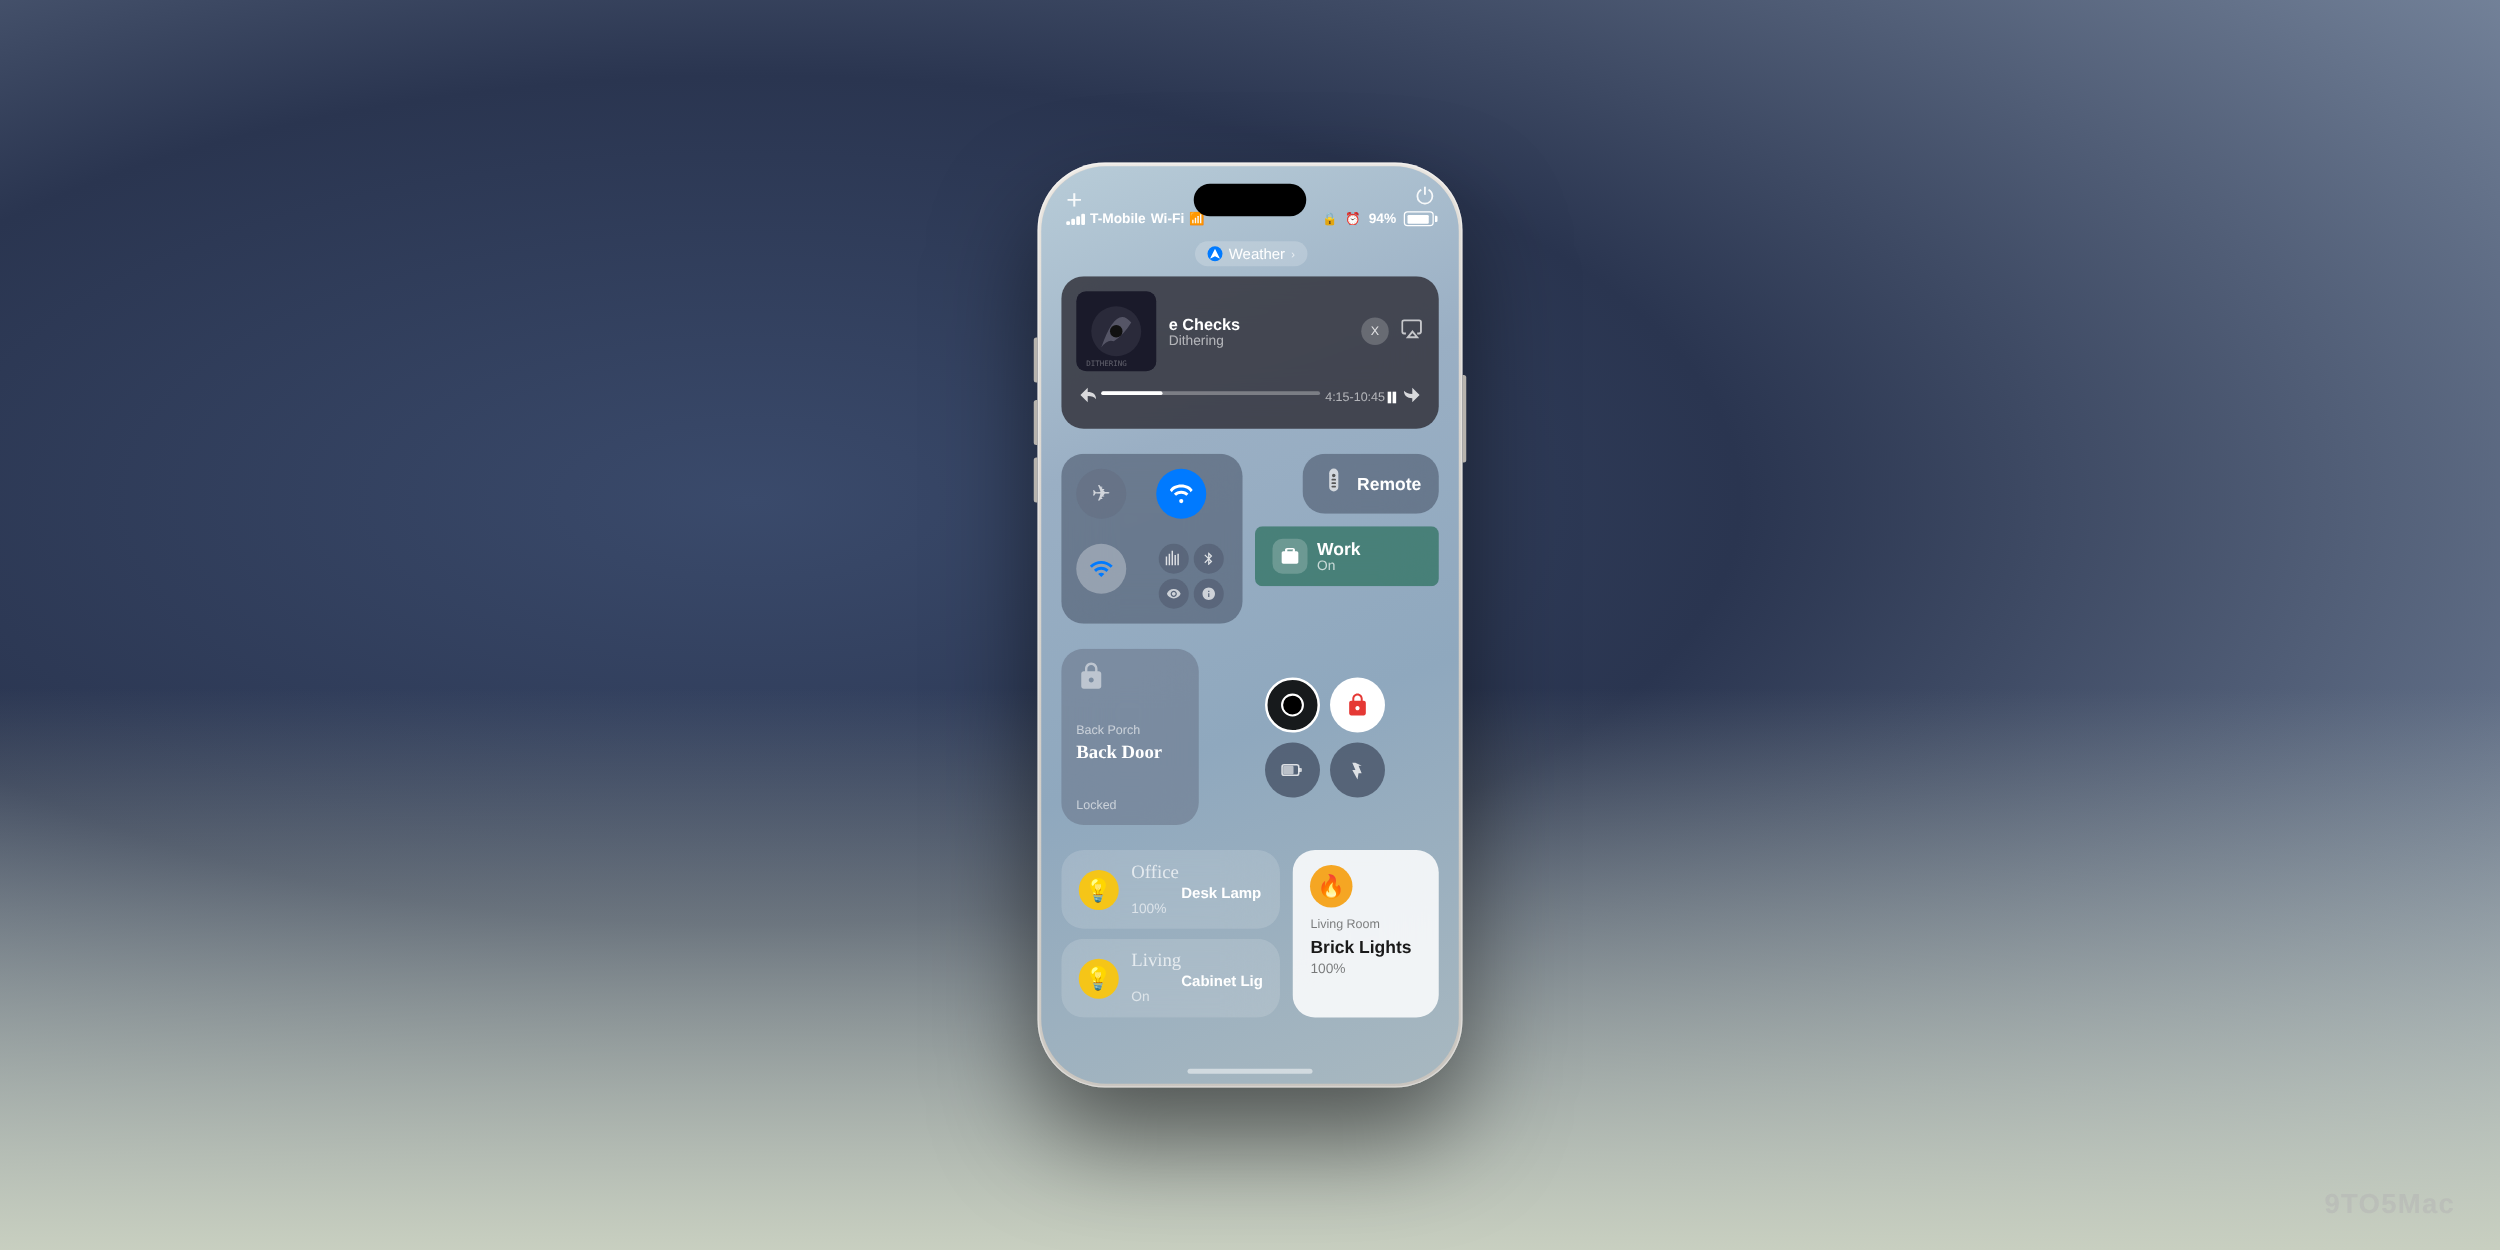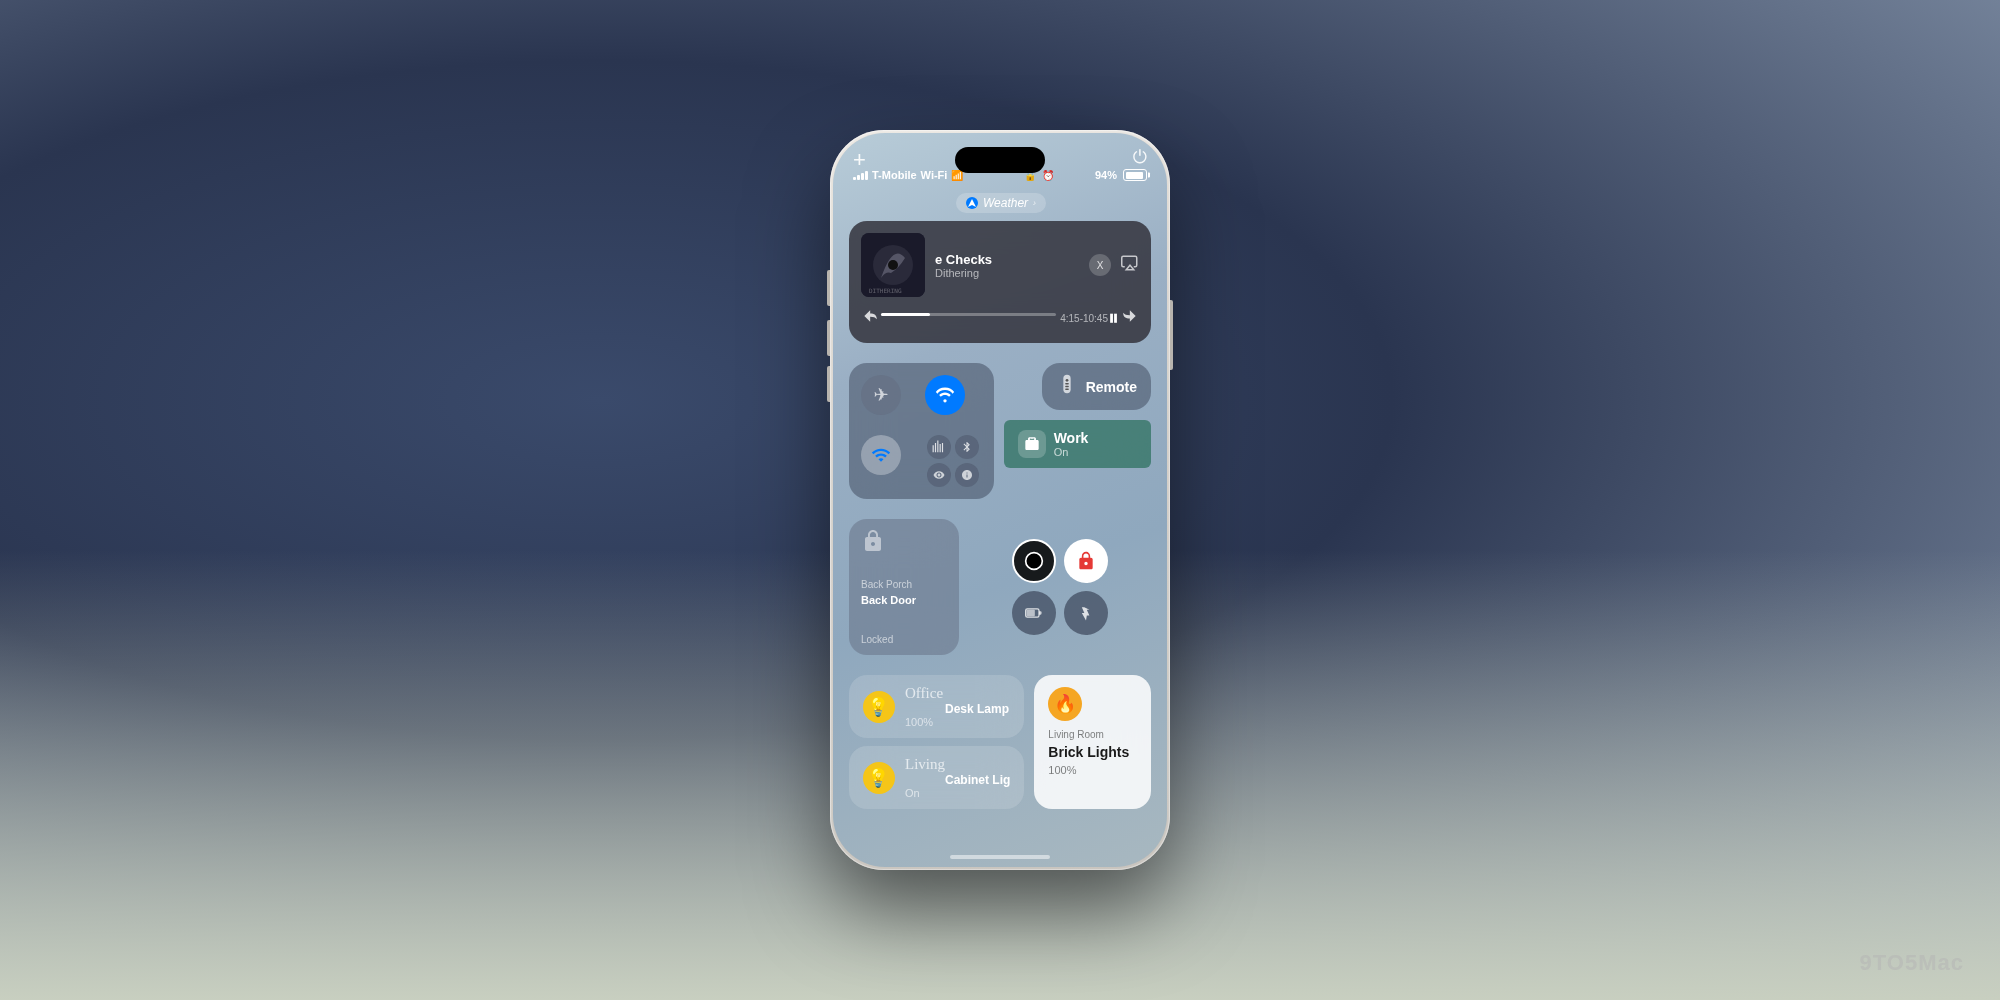"94%" span { margin-left: 34px -> none }
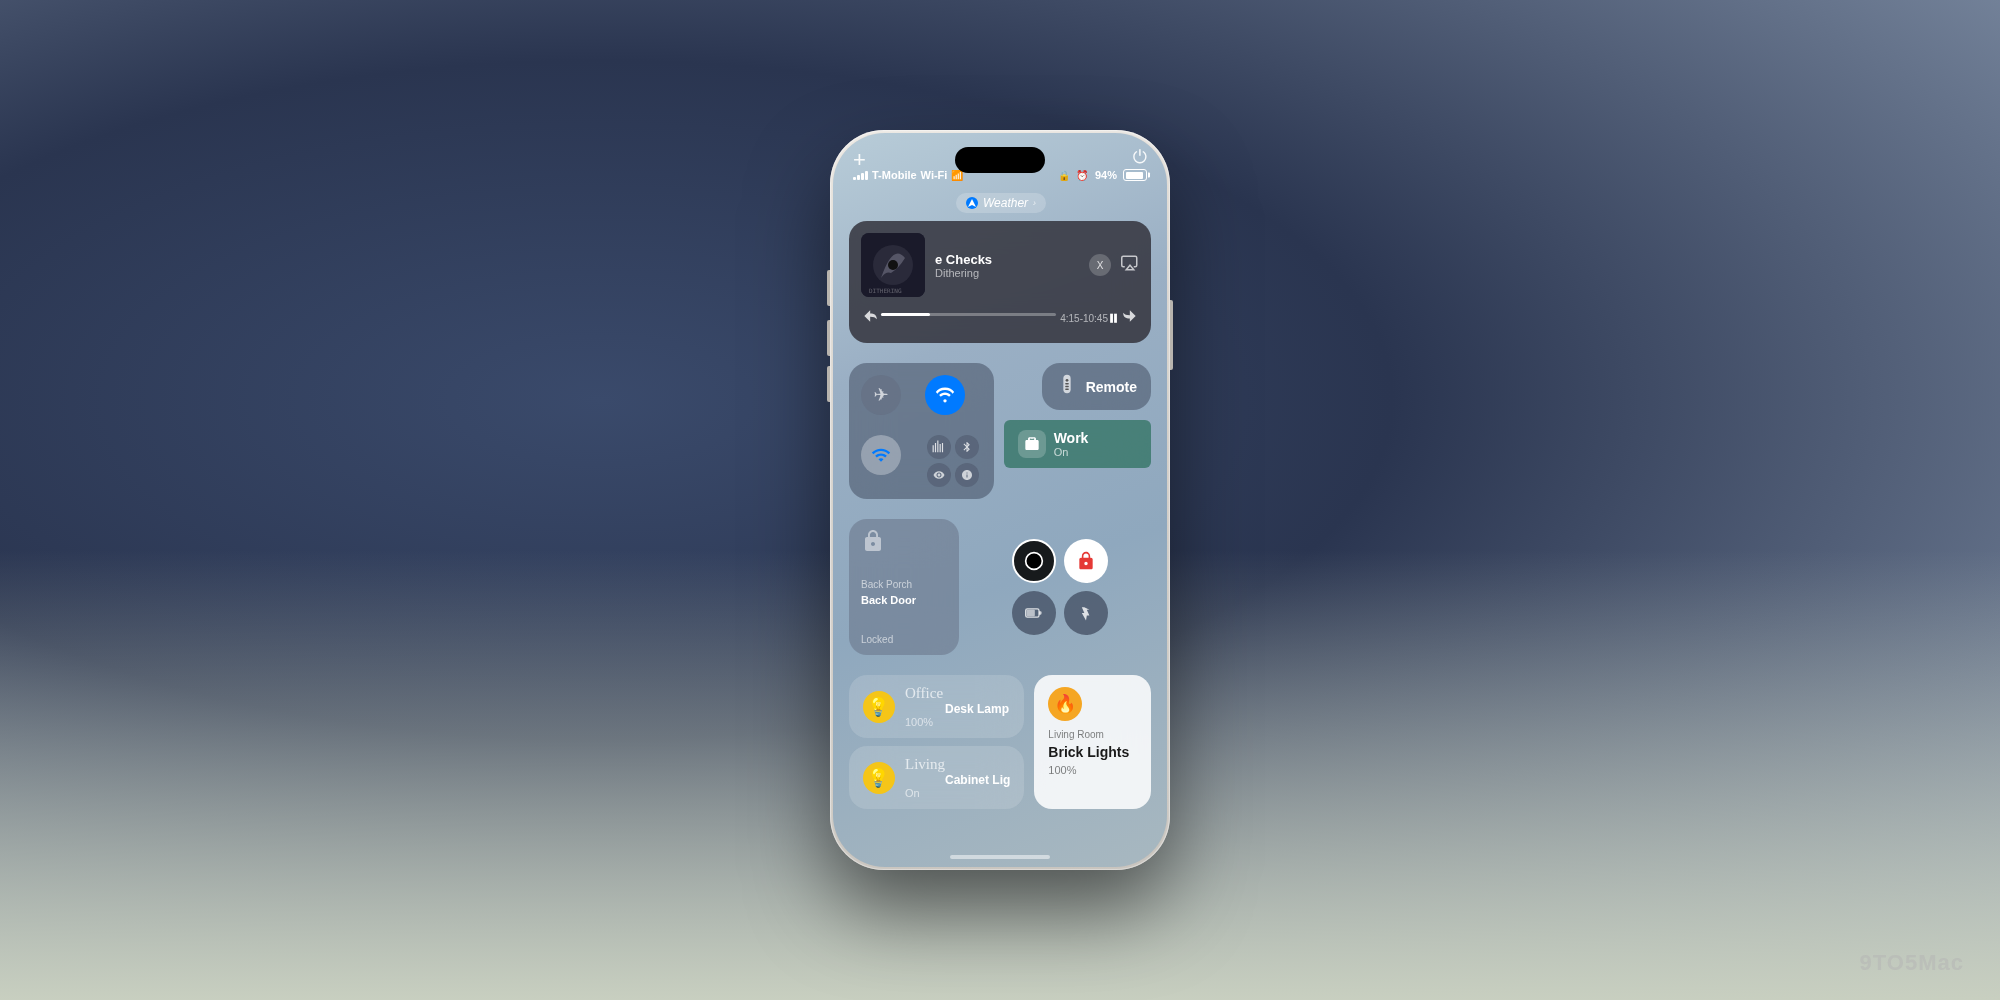"Weather" .location-bar { font-style: italic -> none }
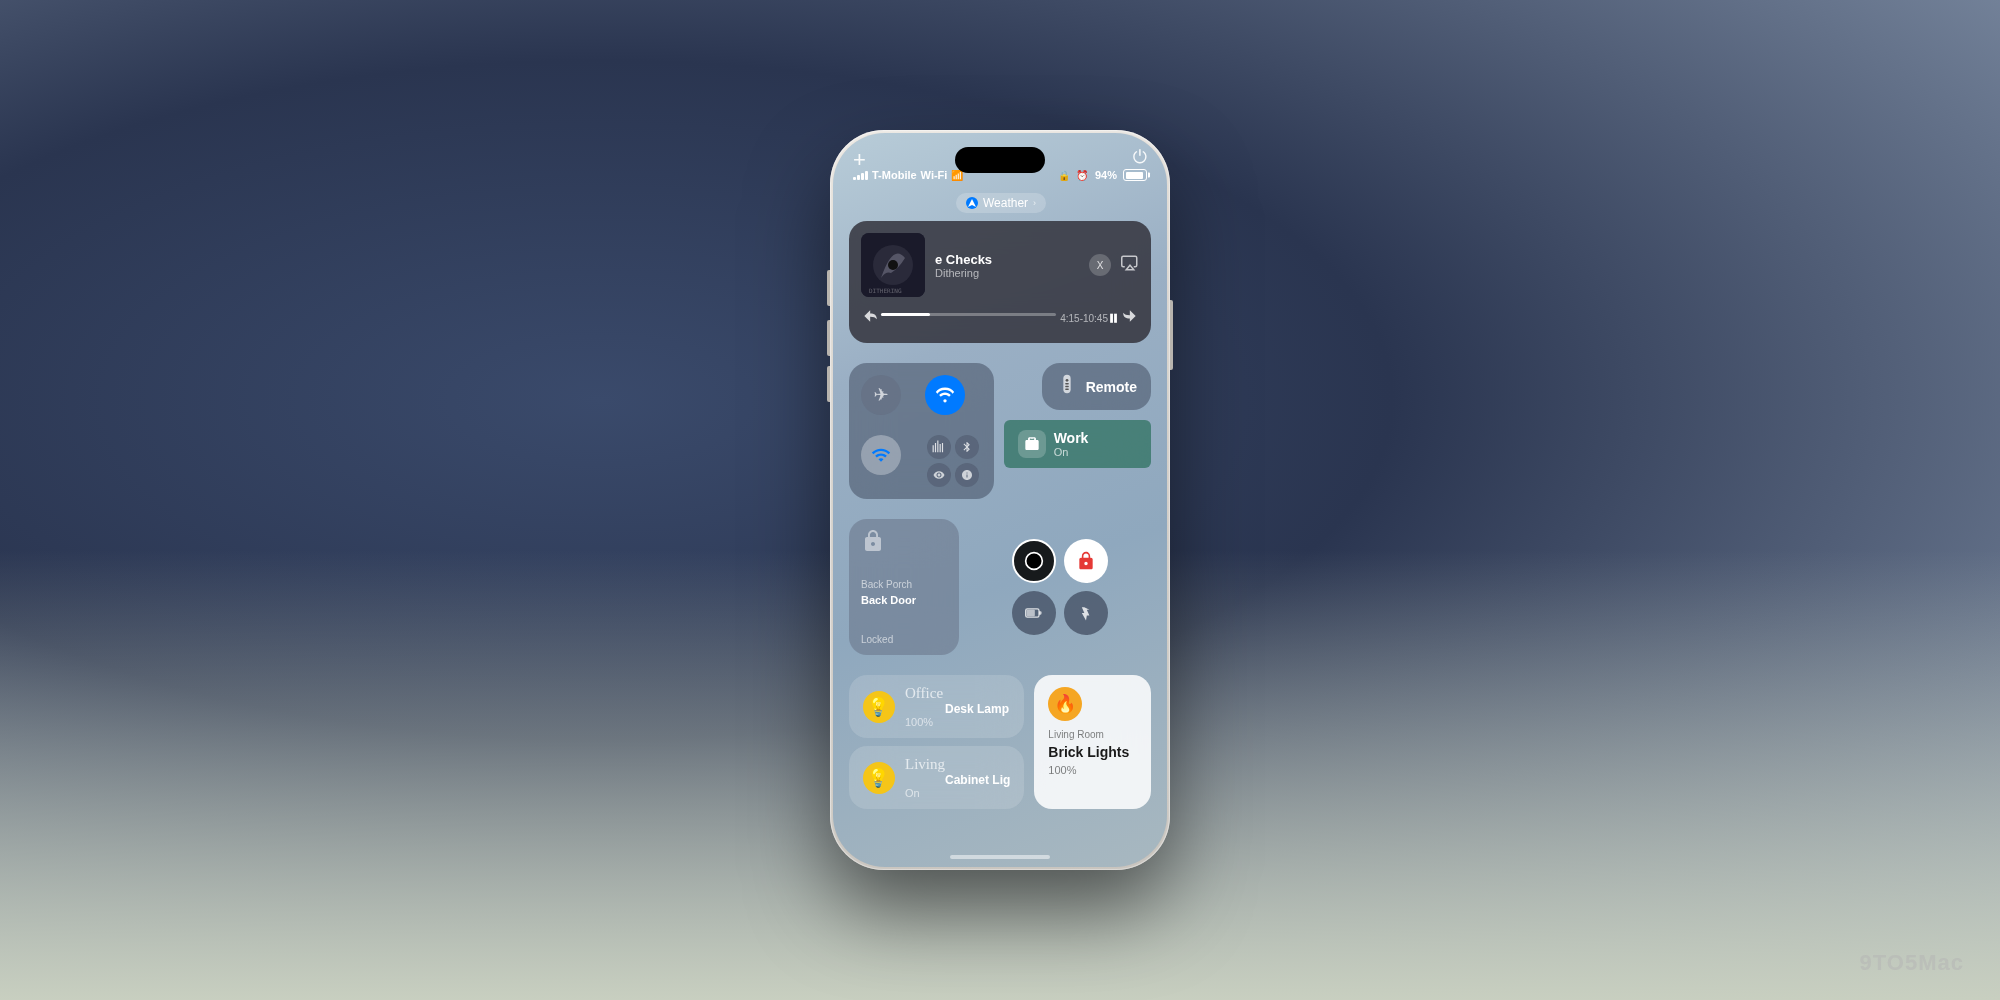"Back Door" .lock-name { font-family: none -> Liberation Serif, serif; font-size: 11px -> 15px }
